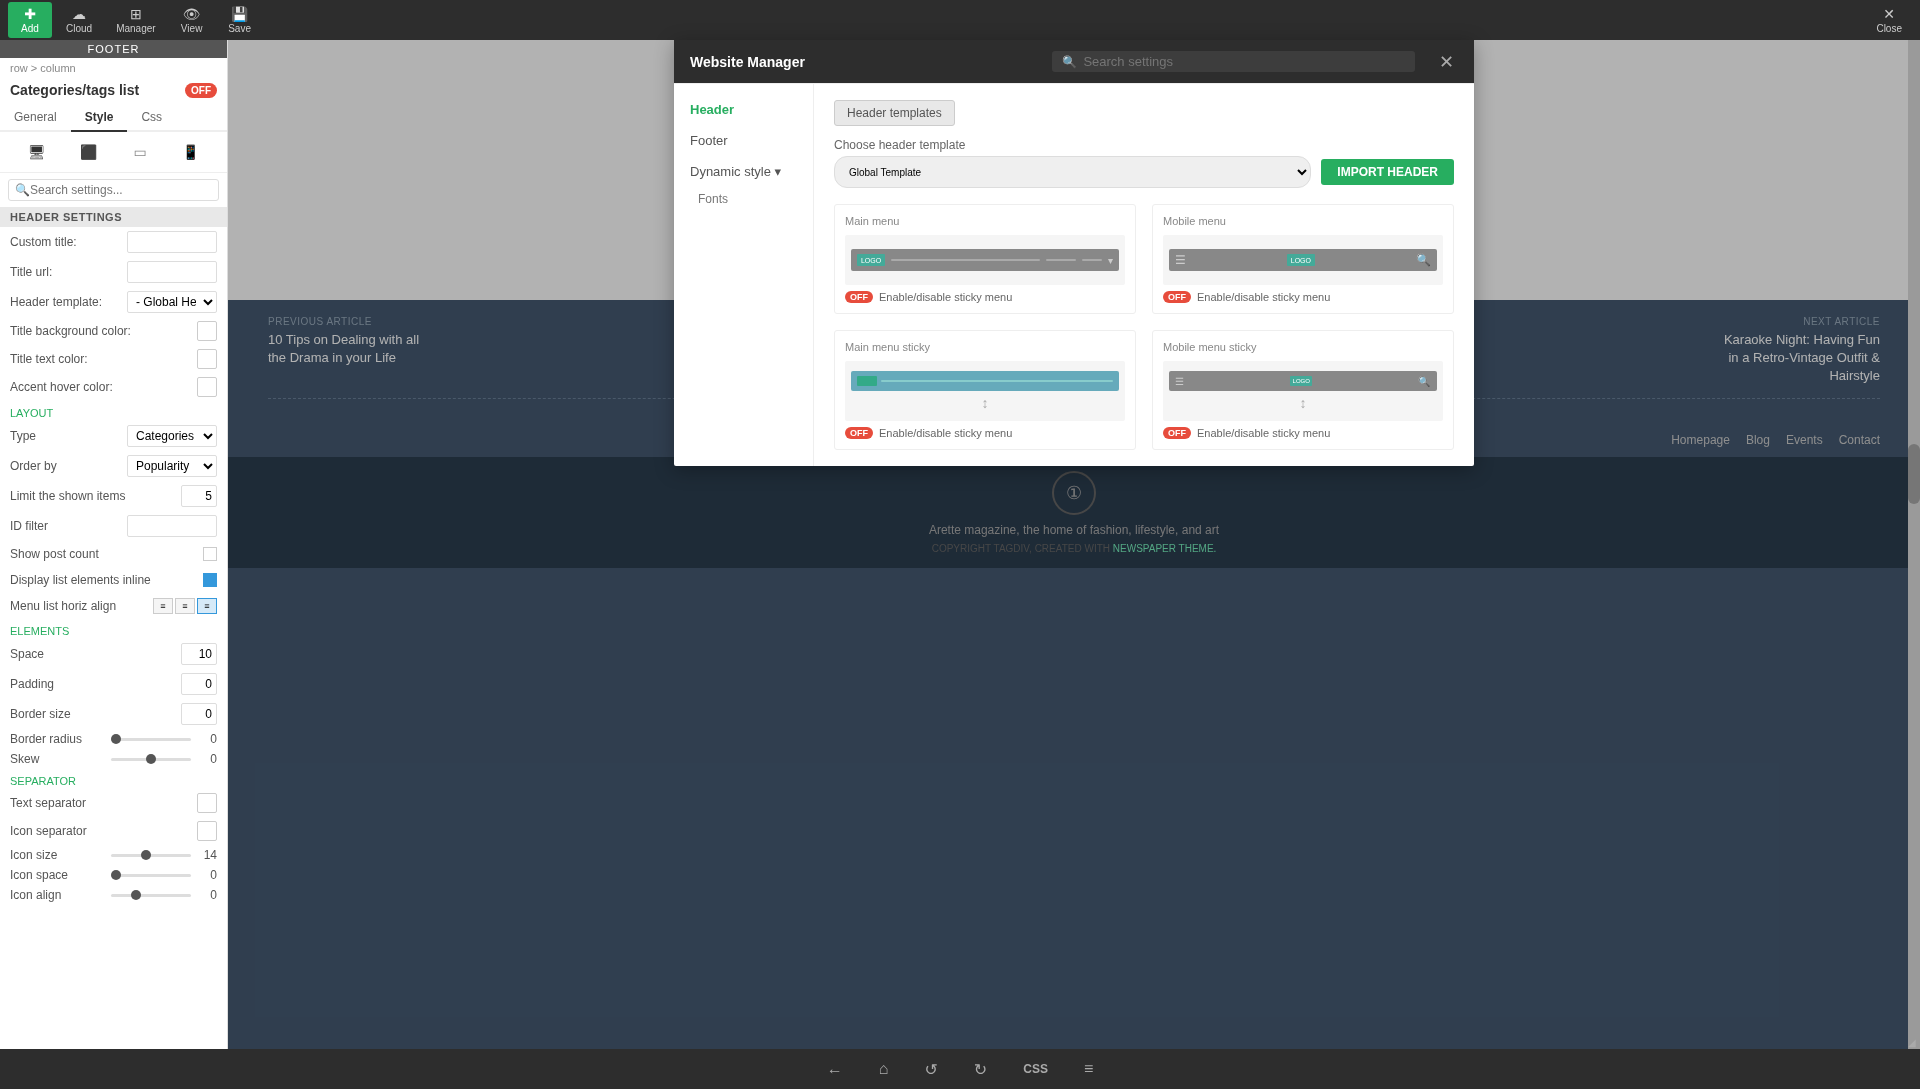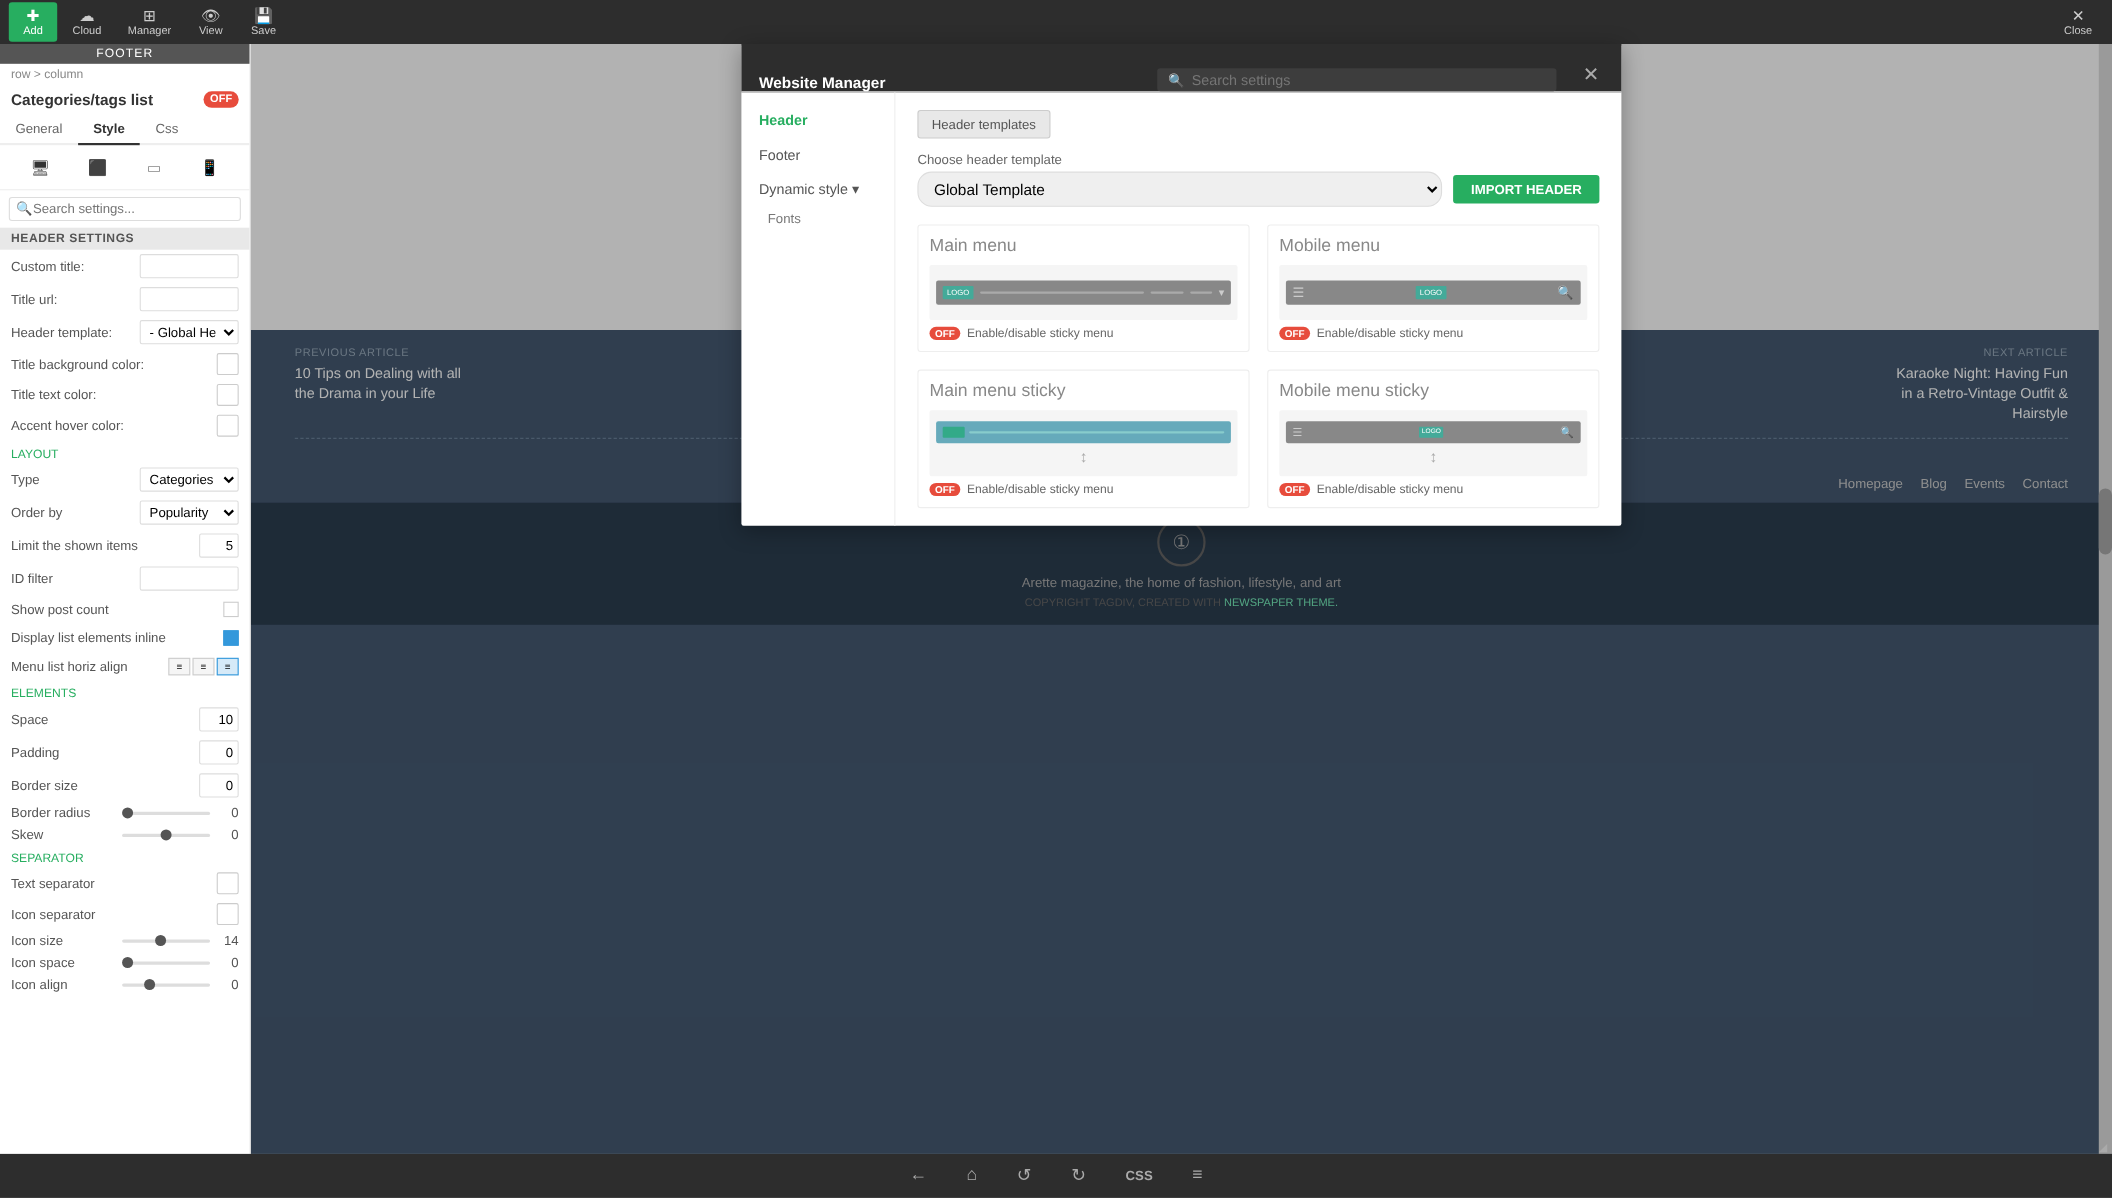"Website Manager" .modal-header { align-items: flex-end -> center }
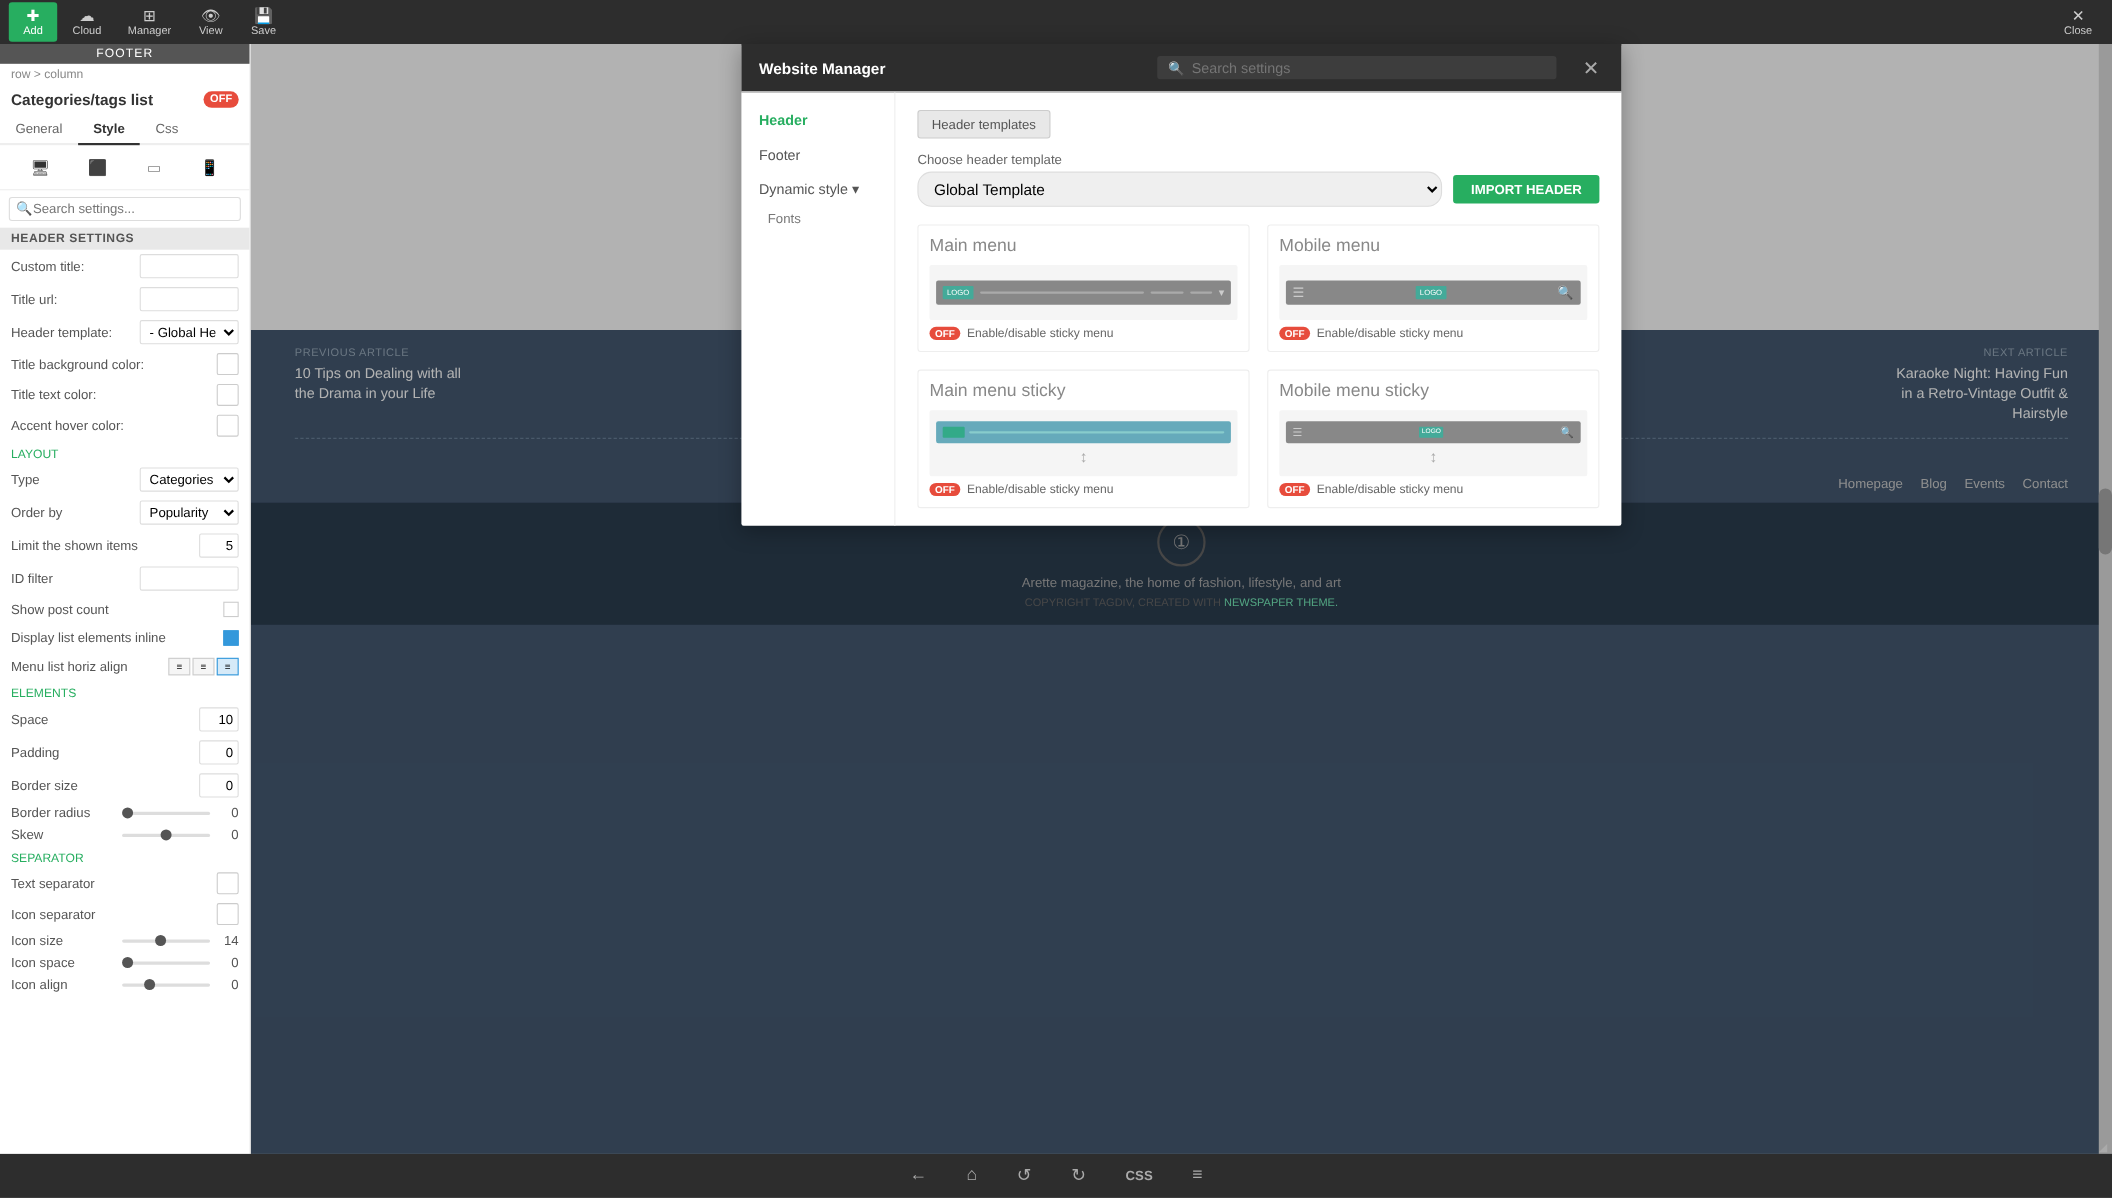"Global Template" .template-select { font-size: 14px -> 10px }
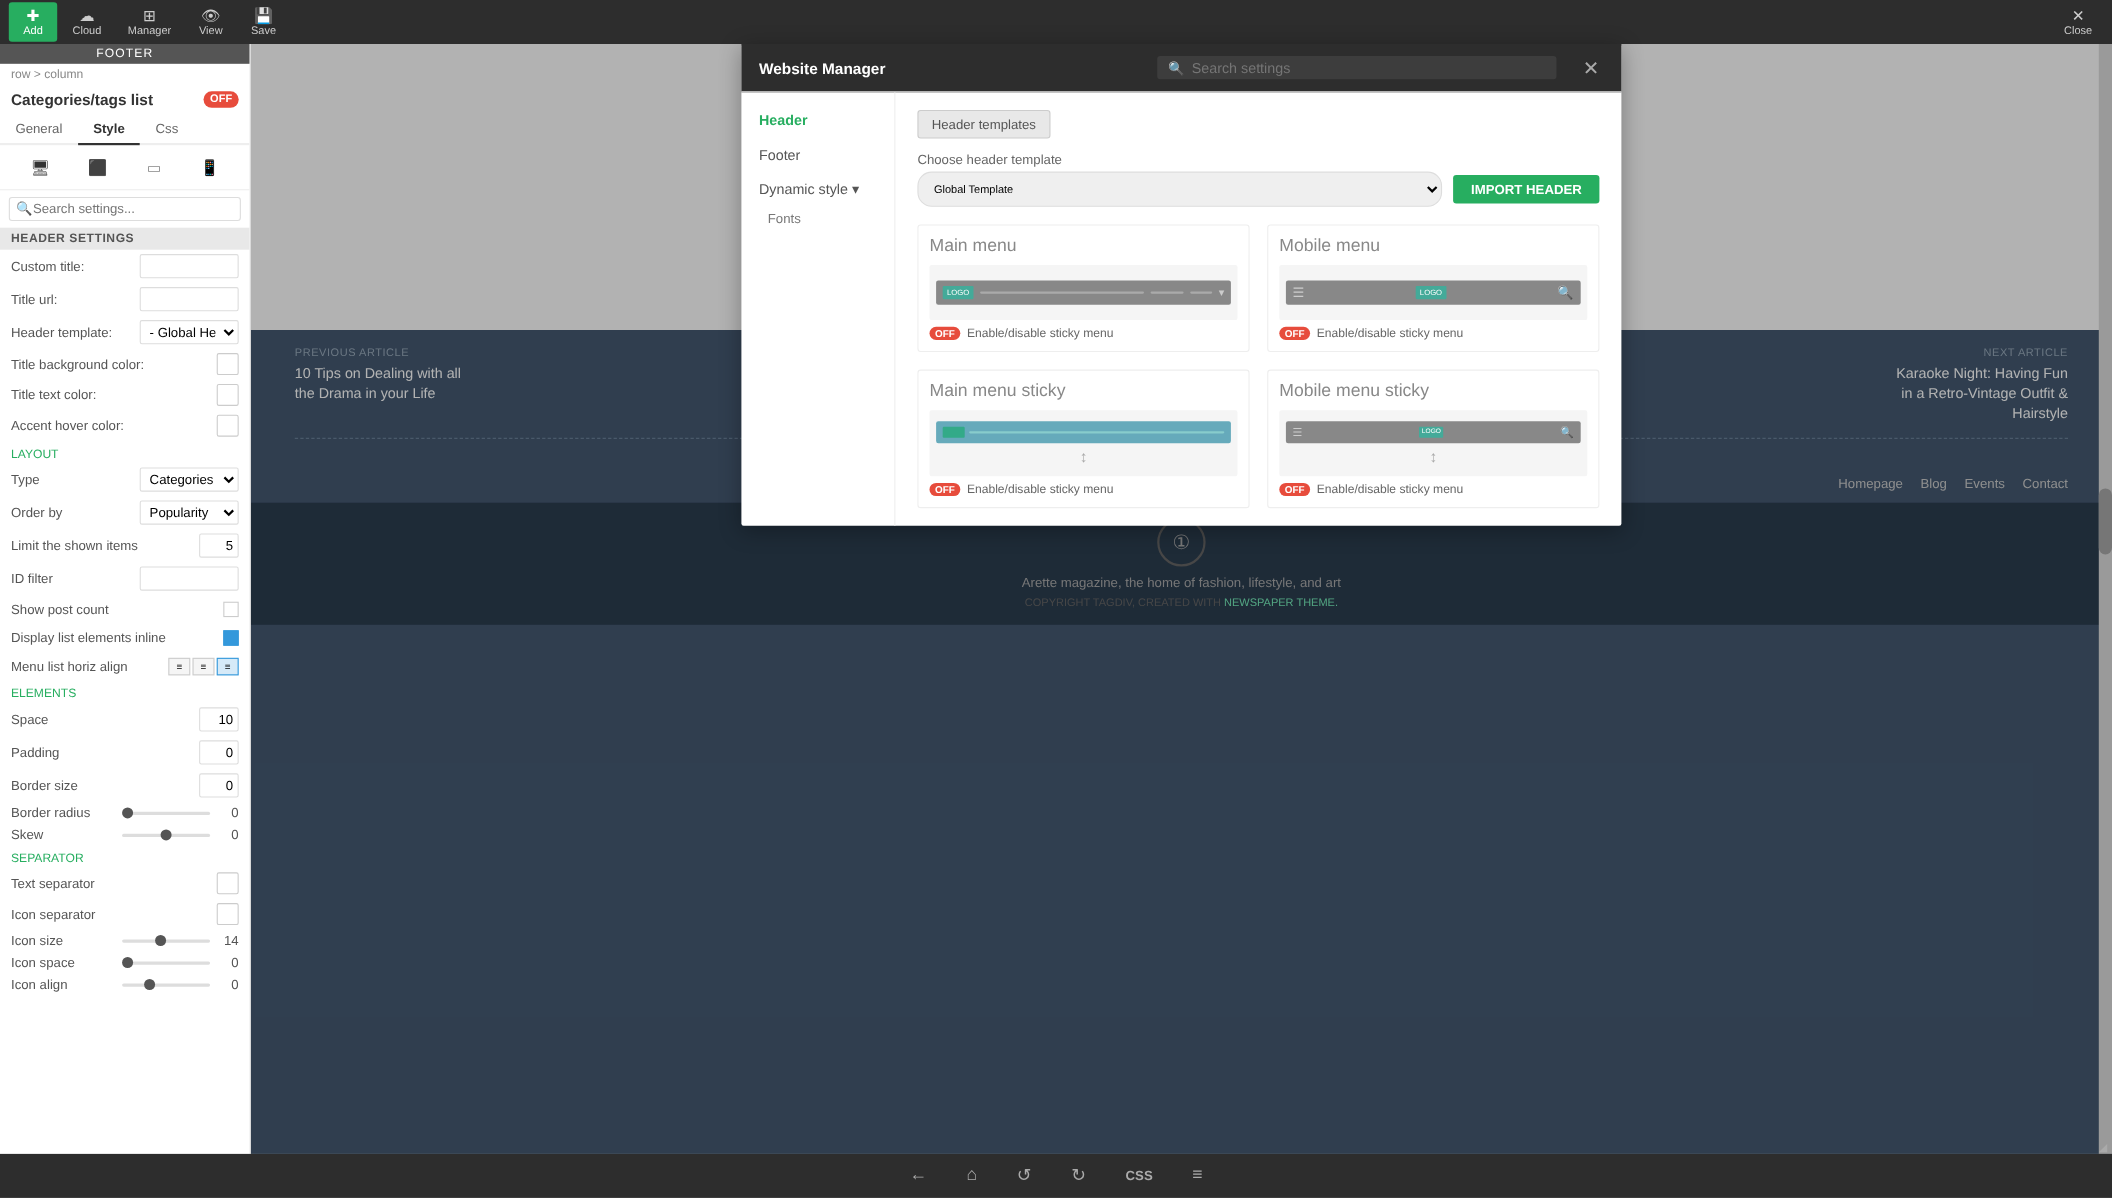"Main menu" .menu-preview-label { font-size: 16px -> 11px }
